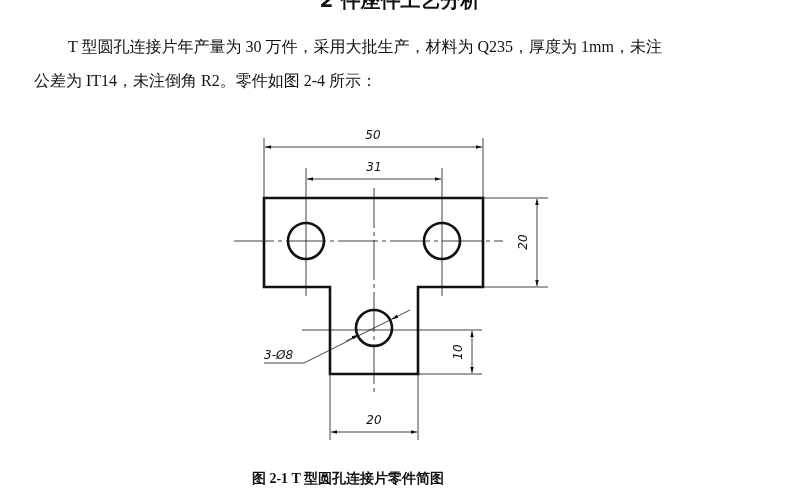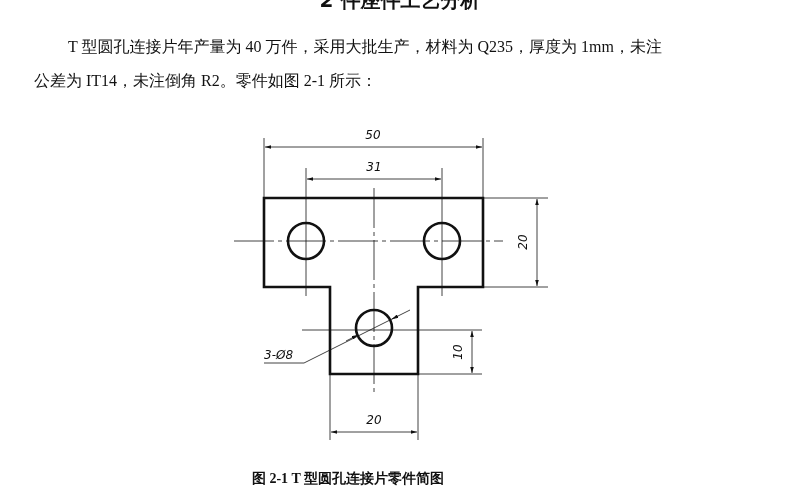"T 型圆孔连接片年产量为 40 万件，采用大批生产，材料为 Q235，厚度为" div.line1 { text: 40 -> 30 }
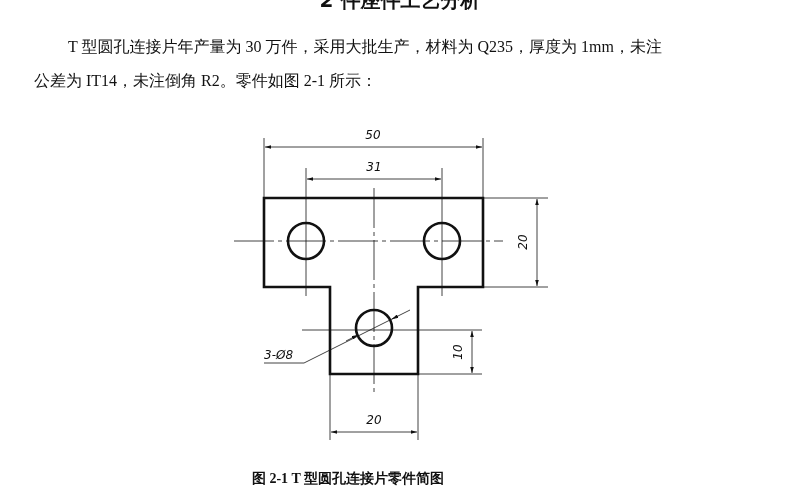"公差为 IT14，未注倒角 R2。零件如图 2-1 所示：" div.line2 { text: 2-1 -> 2-4 }
